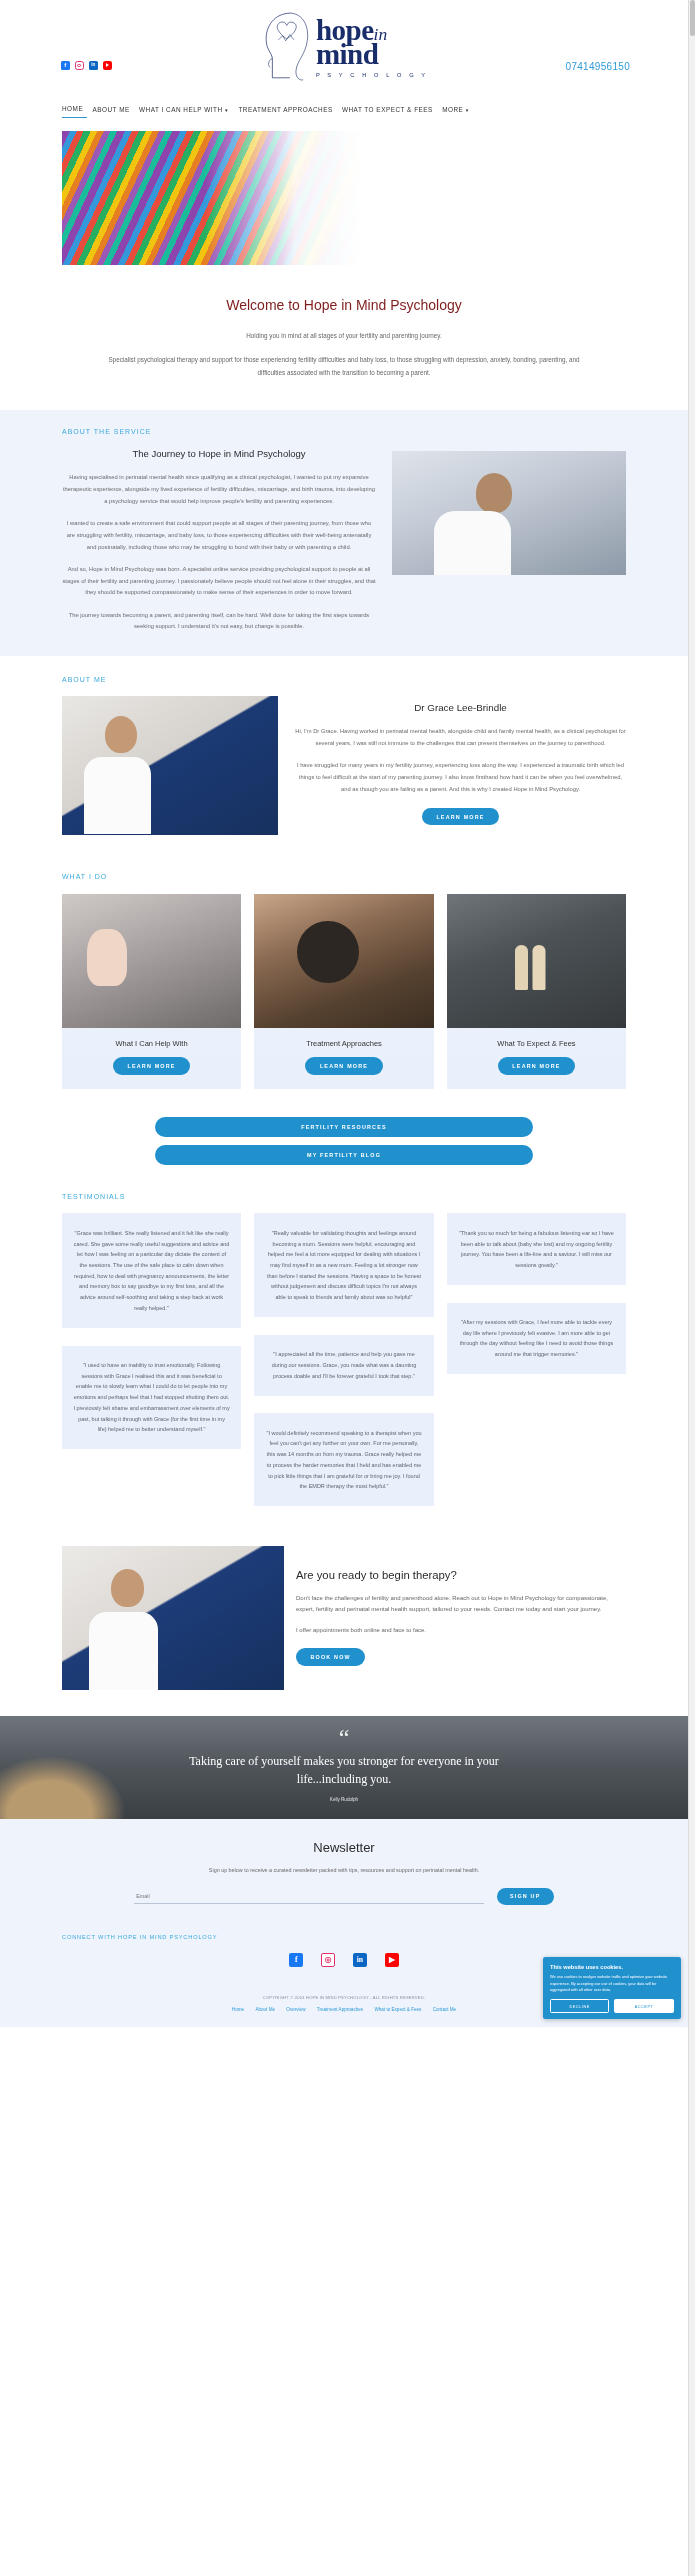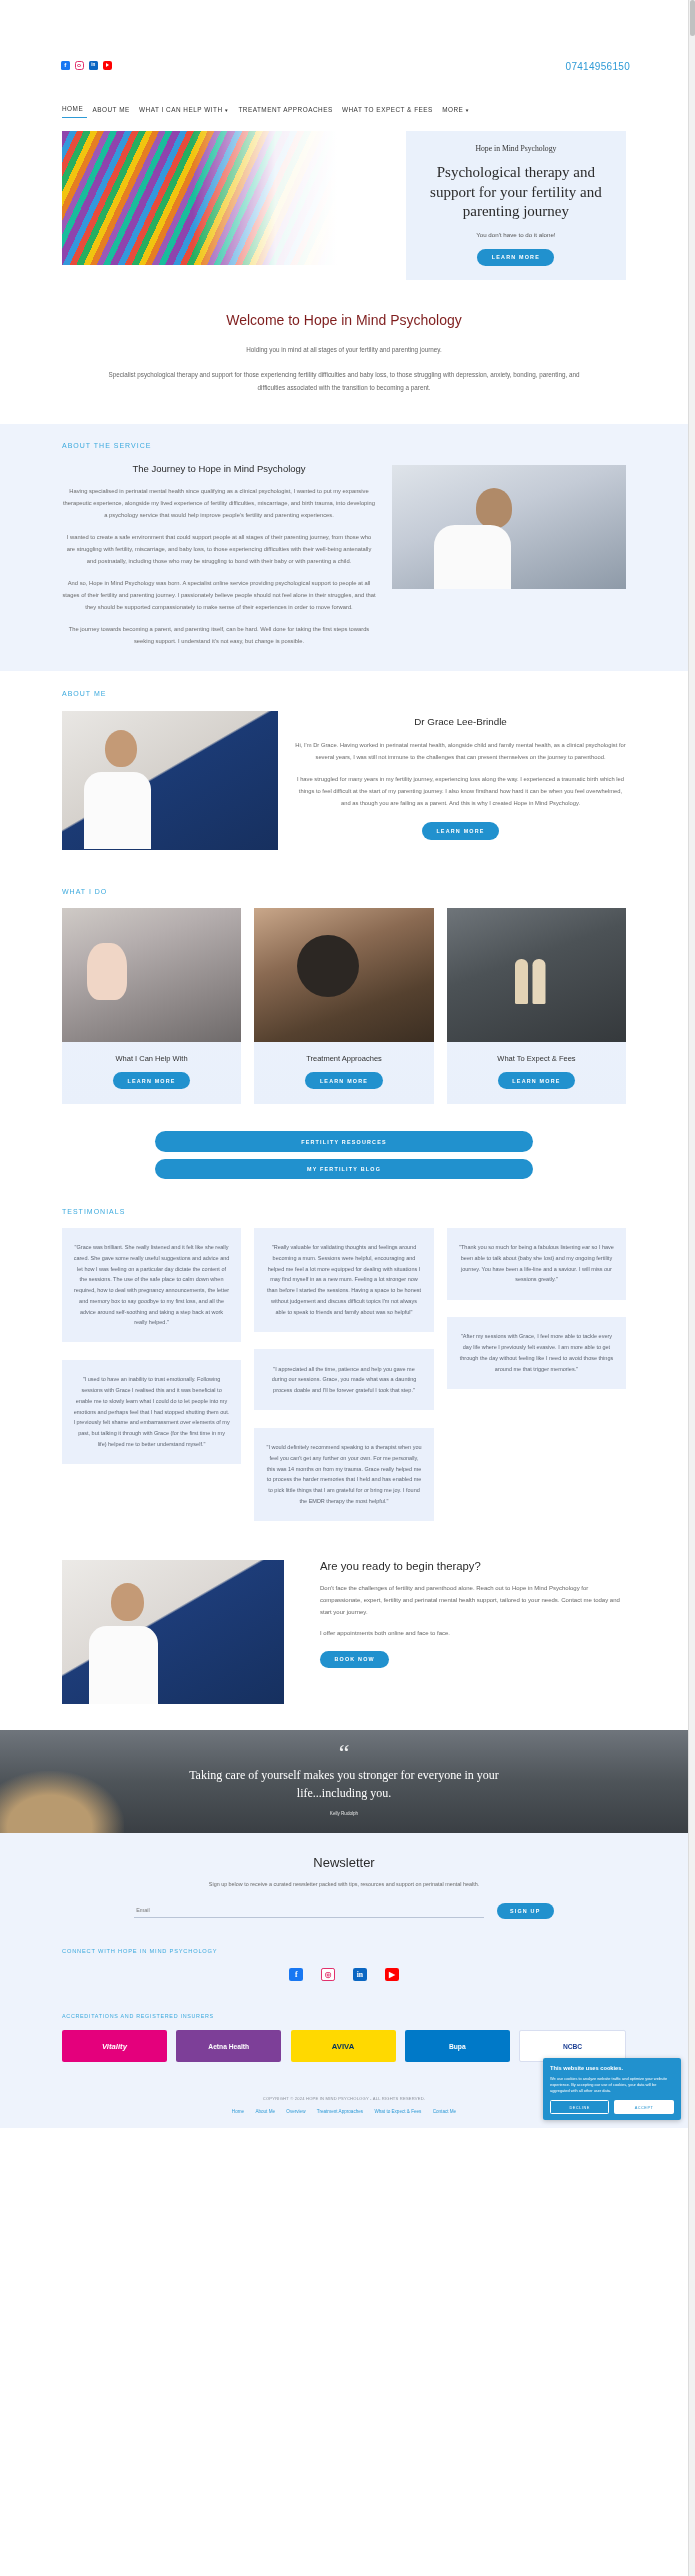"hopein" div.logo-wrap { html: none -> <div> <div> <div> <svg> <path></path> <path></path> <path></path> <path></path> <path></path> </svg> </div> <div> <div> <span>hope</span><span>in</span> <div>mind</div> </div> <div>P S Y C H O L O G Y</div> </div> </div> </div> }
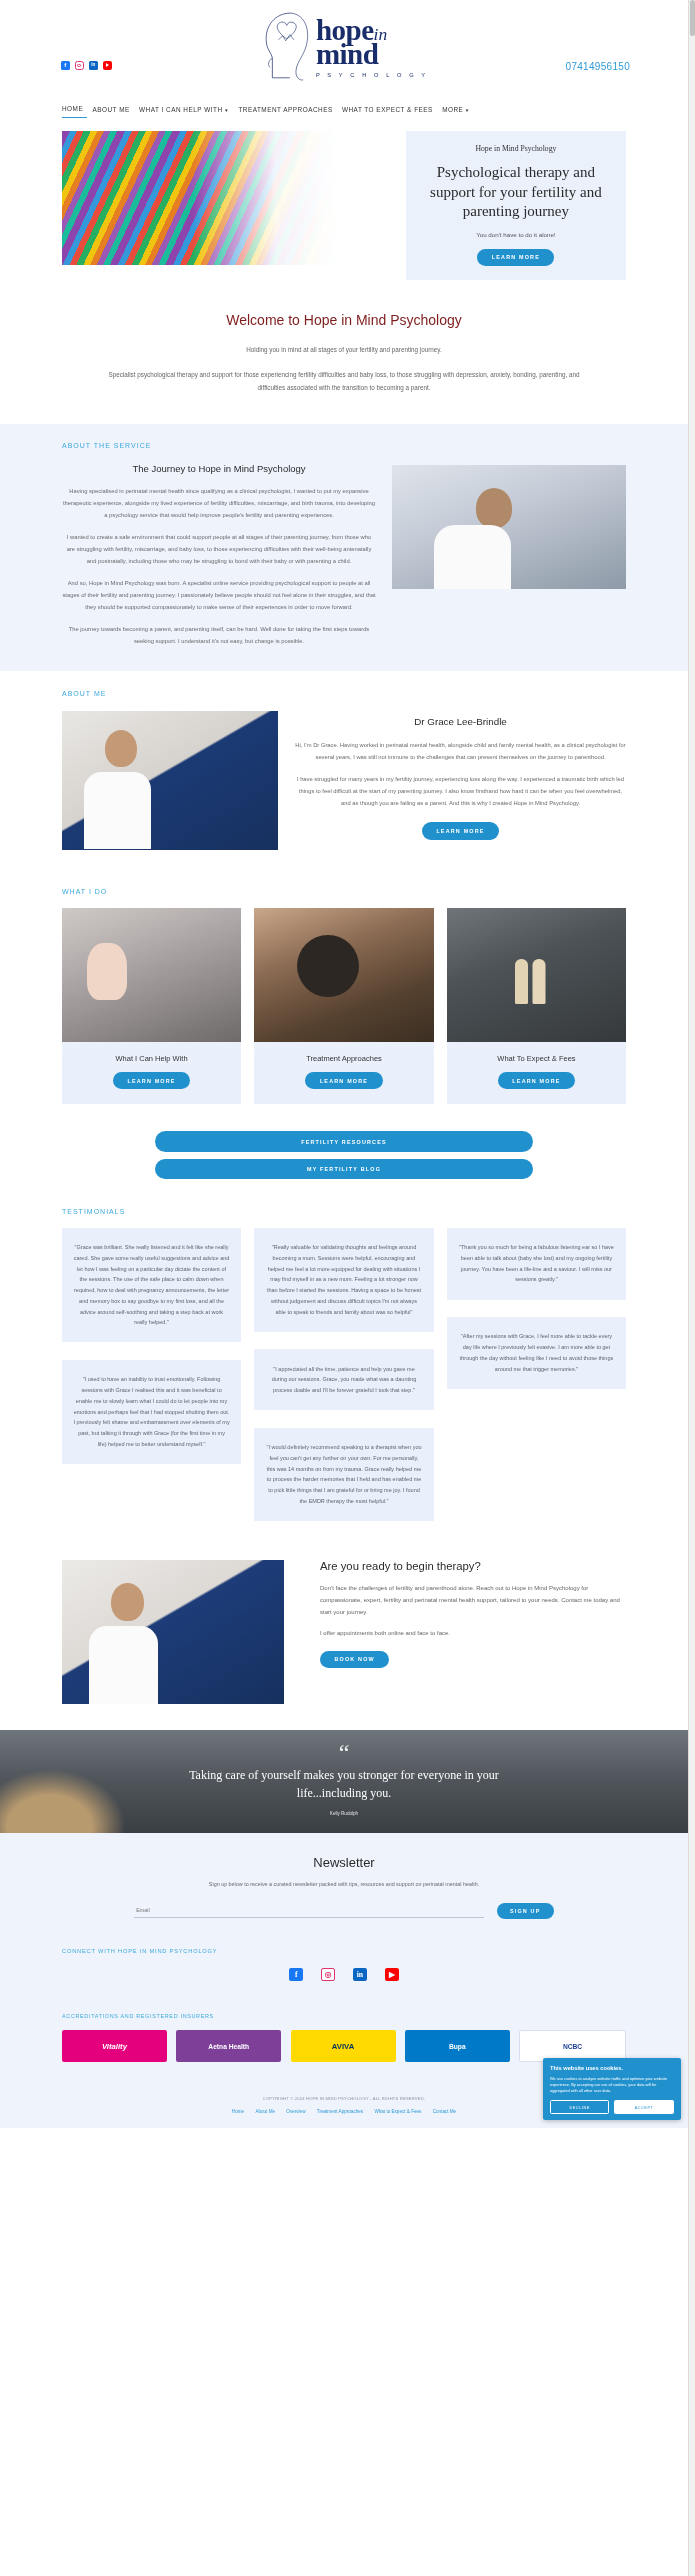"Hope in Mind Psychology" div.hero-right { html: <div> <div>Hope in Mind Psychology</div> <div>Psychological therapy and support for your fertility and parenting journey</div> <div>You don't have to do it alone!</div> <button>LEARN MORE</button> </div> -> none }
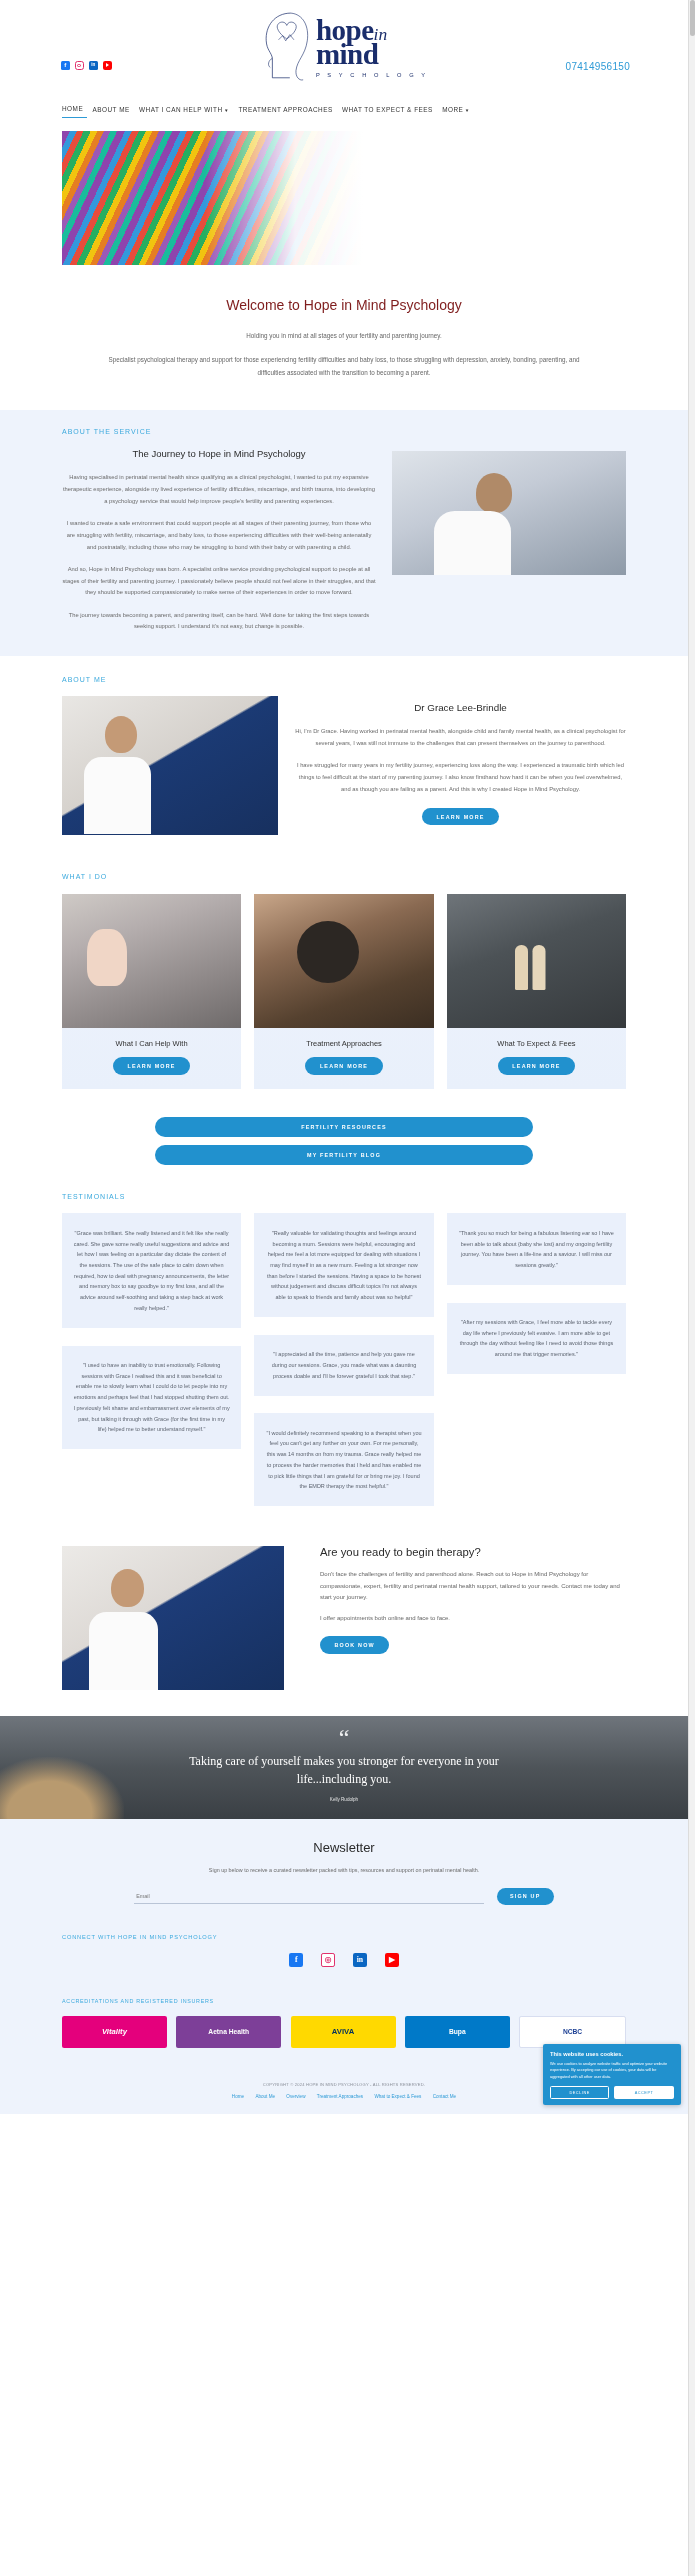"Are you ready to begin" .ready { align-items: flex-start -> center; gap: 36px -> 12px }
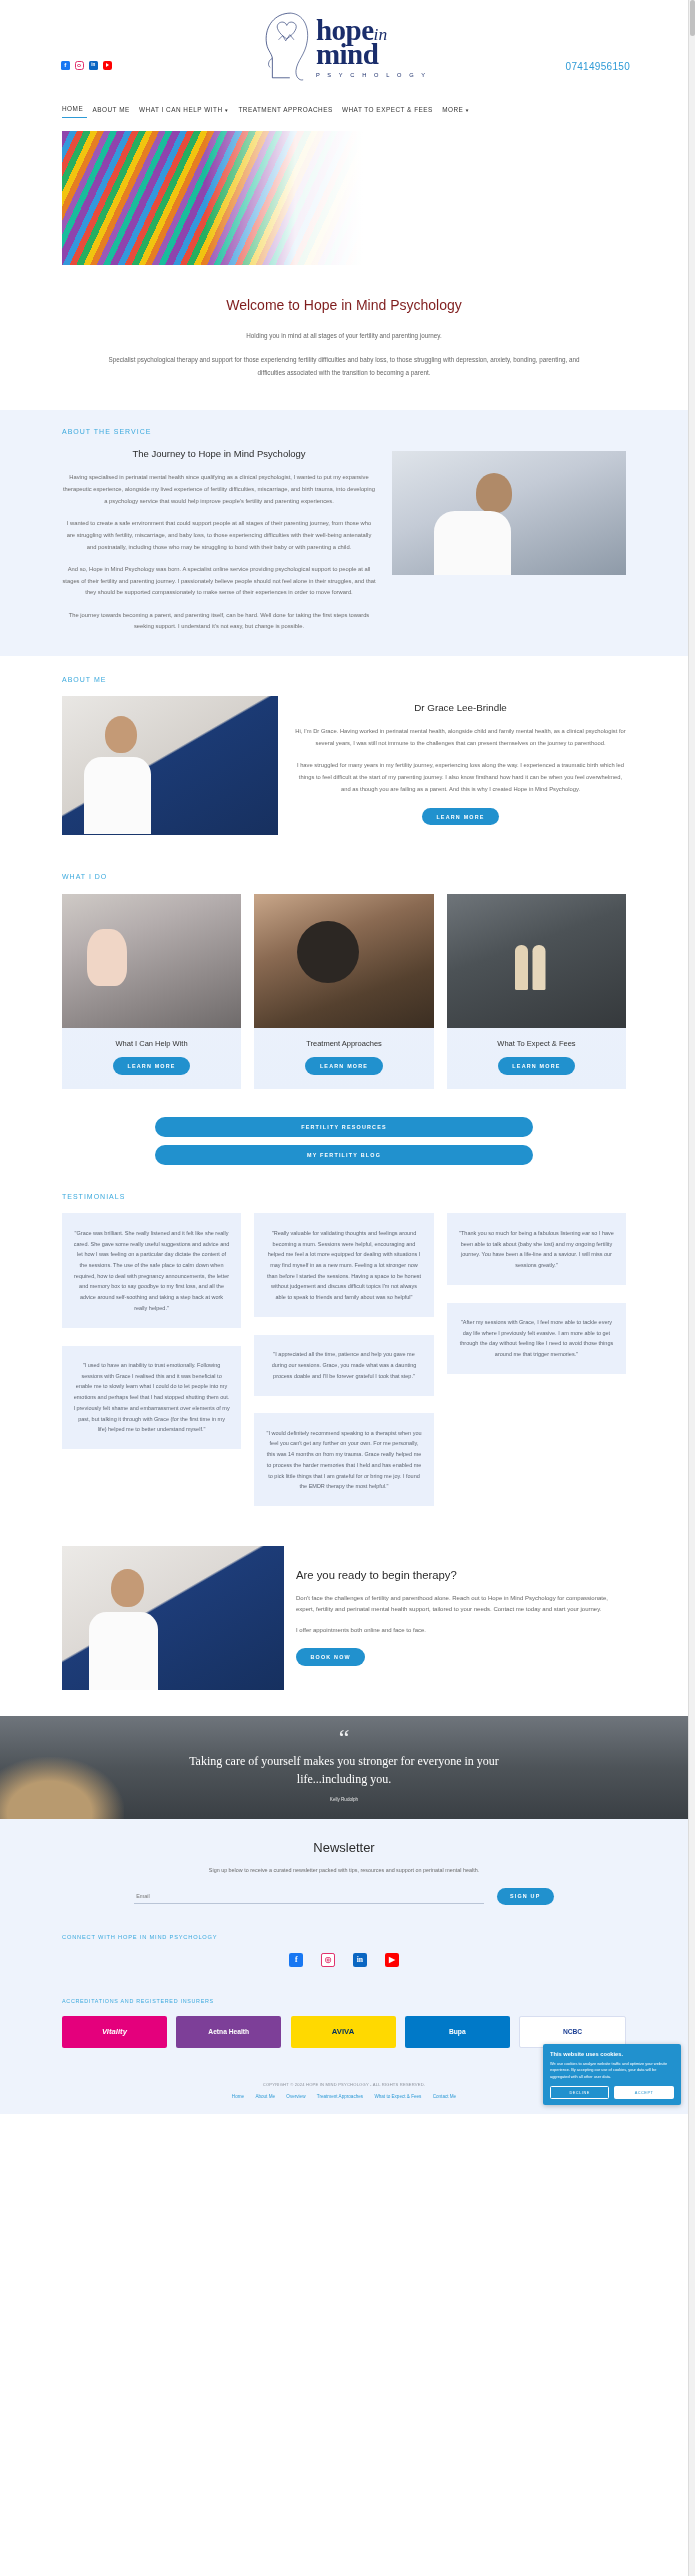"Vitality" div.accred { html: <div> <div>ACCREDITATIONS AND REGISTERED INSURERS</div> <div> <div>Vitality</div> <div>Aetna Health</div> <div>AVIVA</div> <div>Bupa</div> <div>NCBC</div> </div> </div> -> none }
